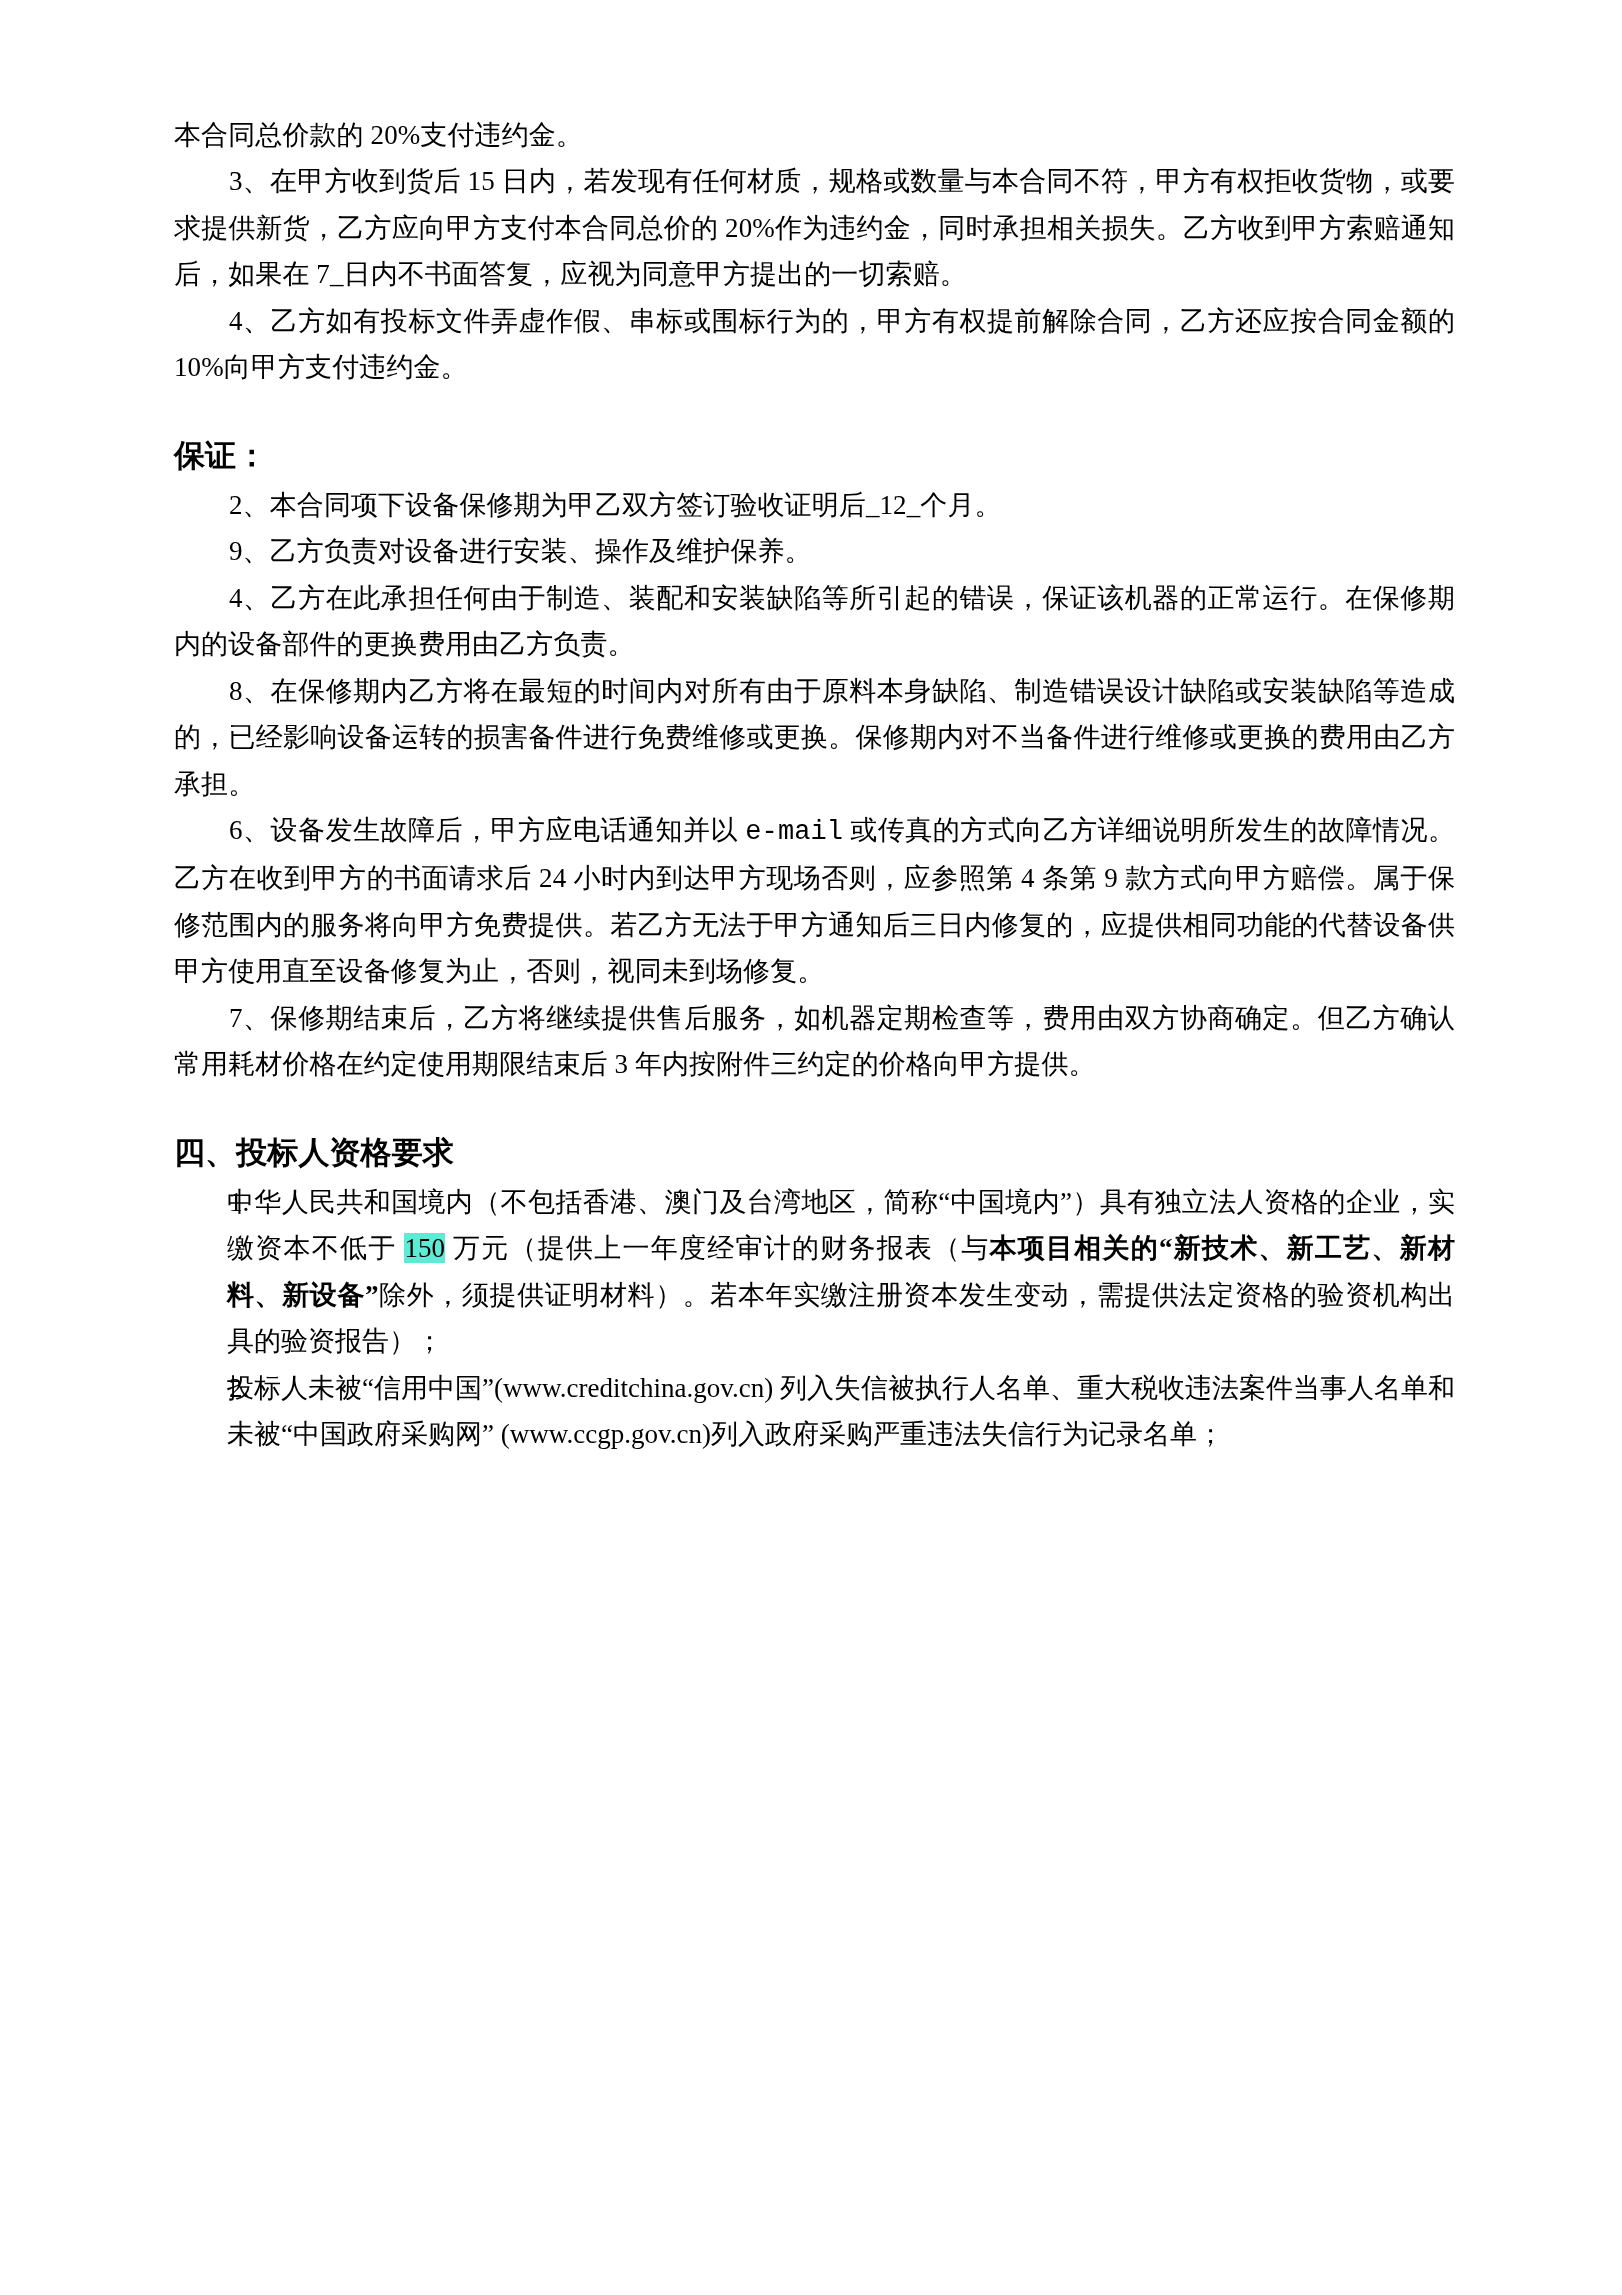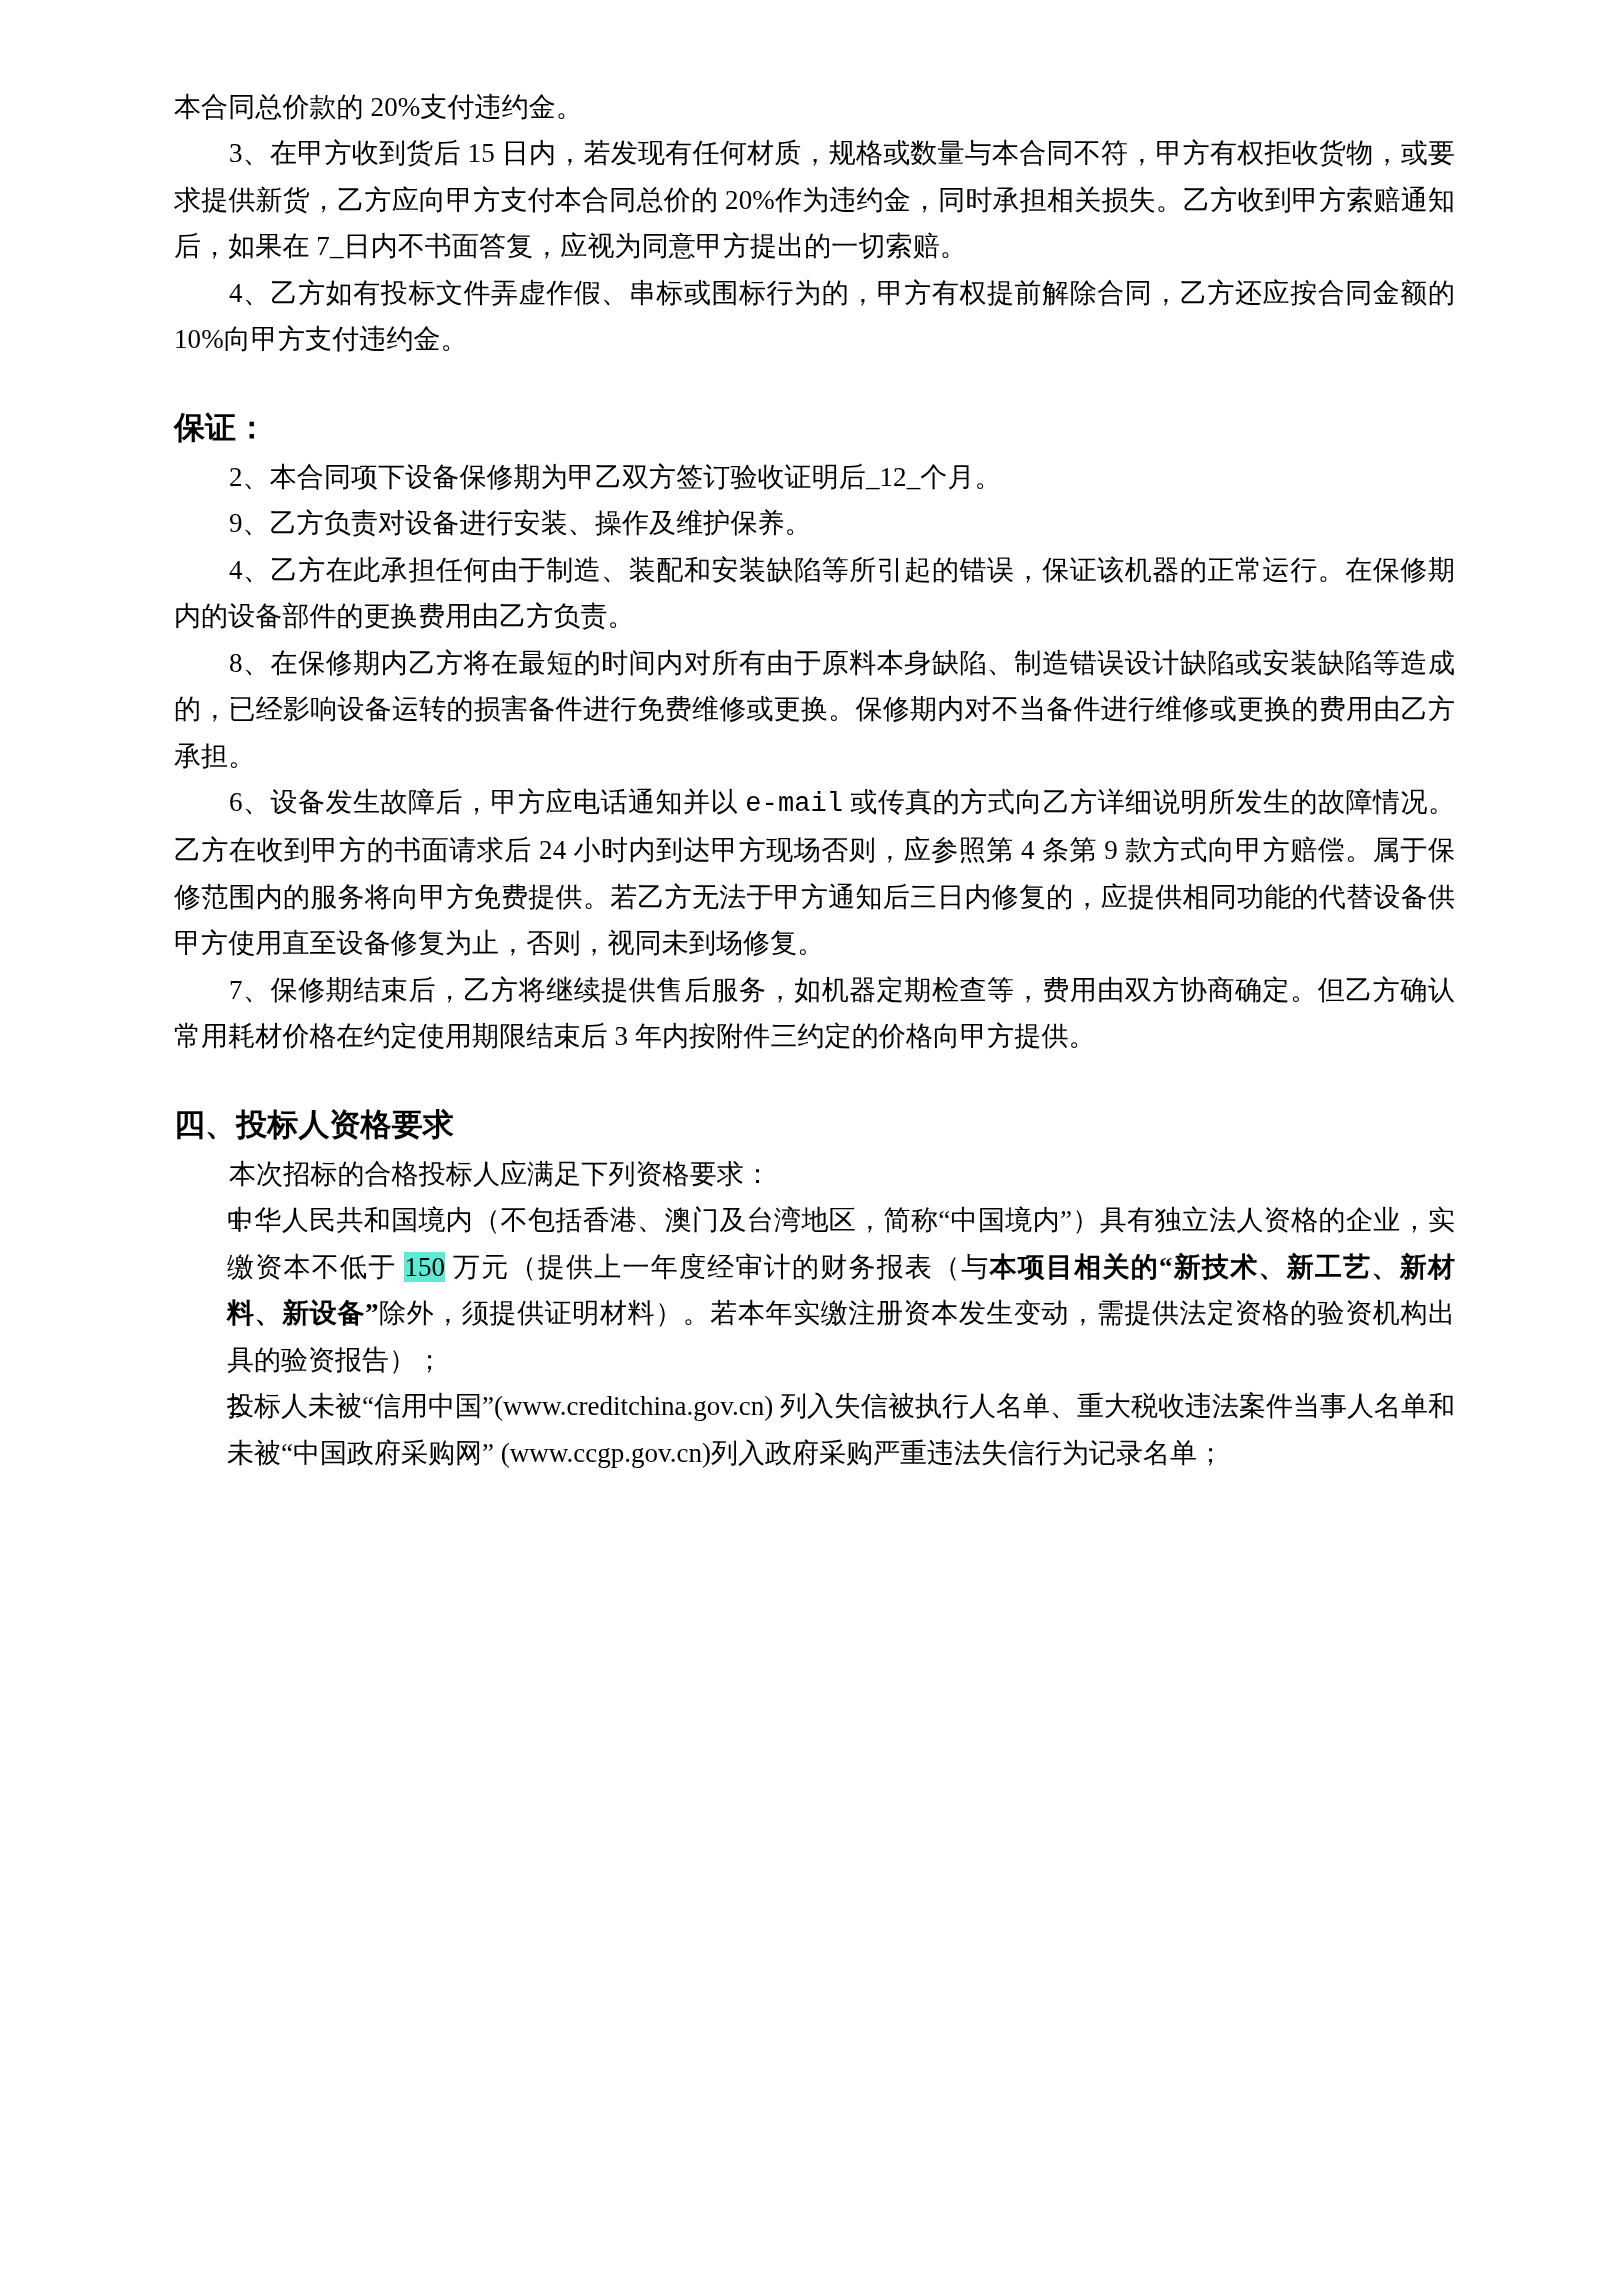"本合同总价款的 20%支付违约金。" .page { padding: 84px 174px 0 174px -> 112px 174px 0 174px }
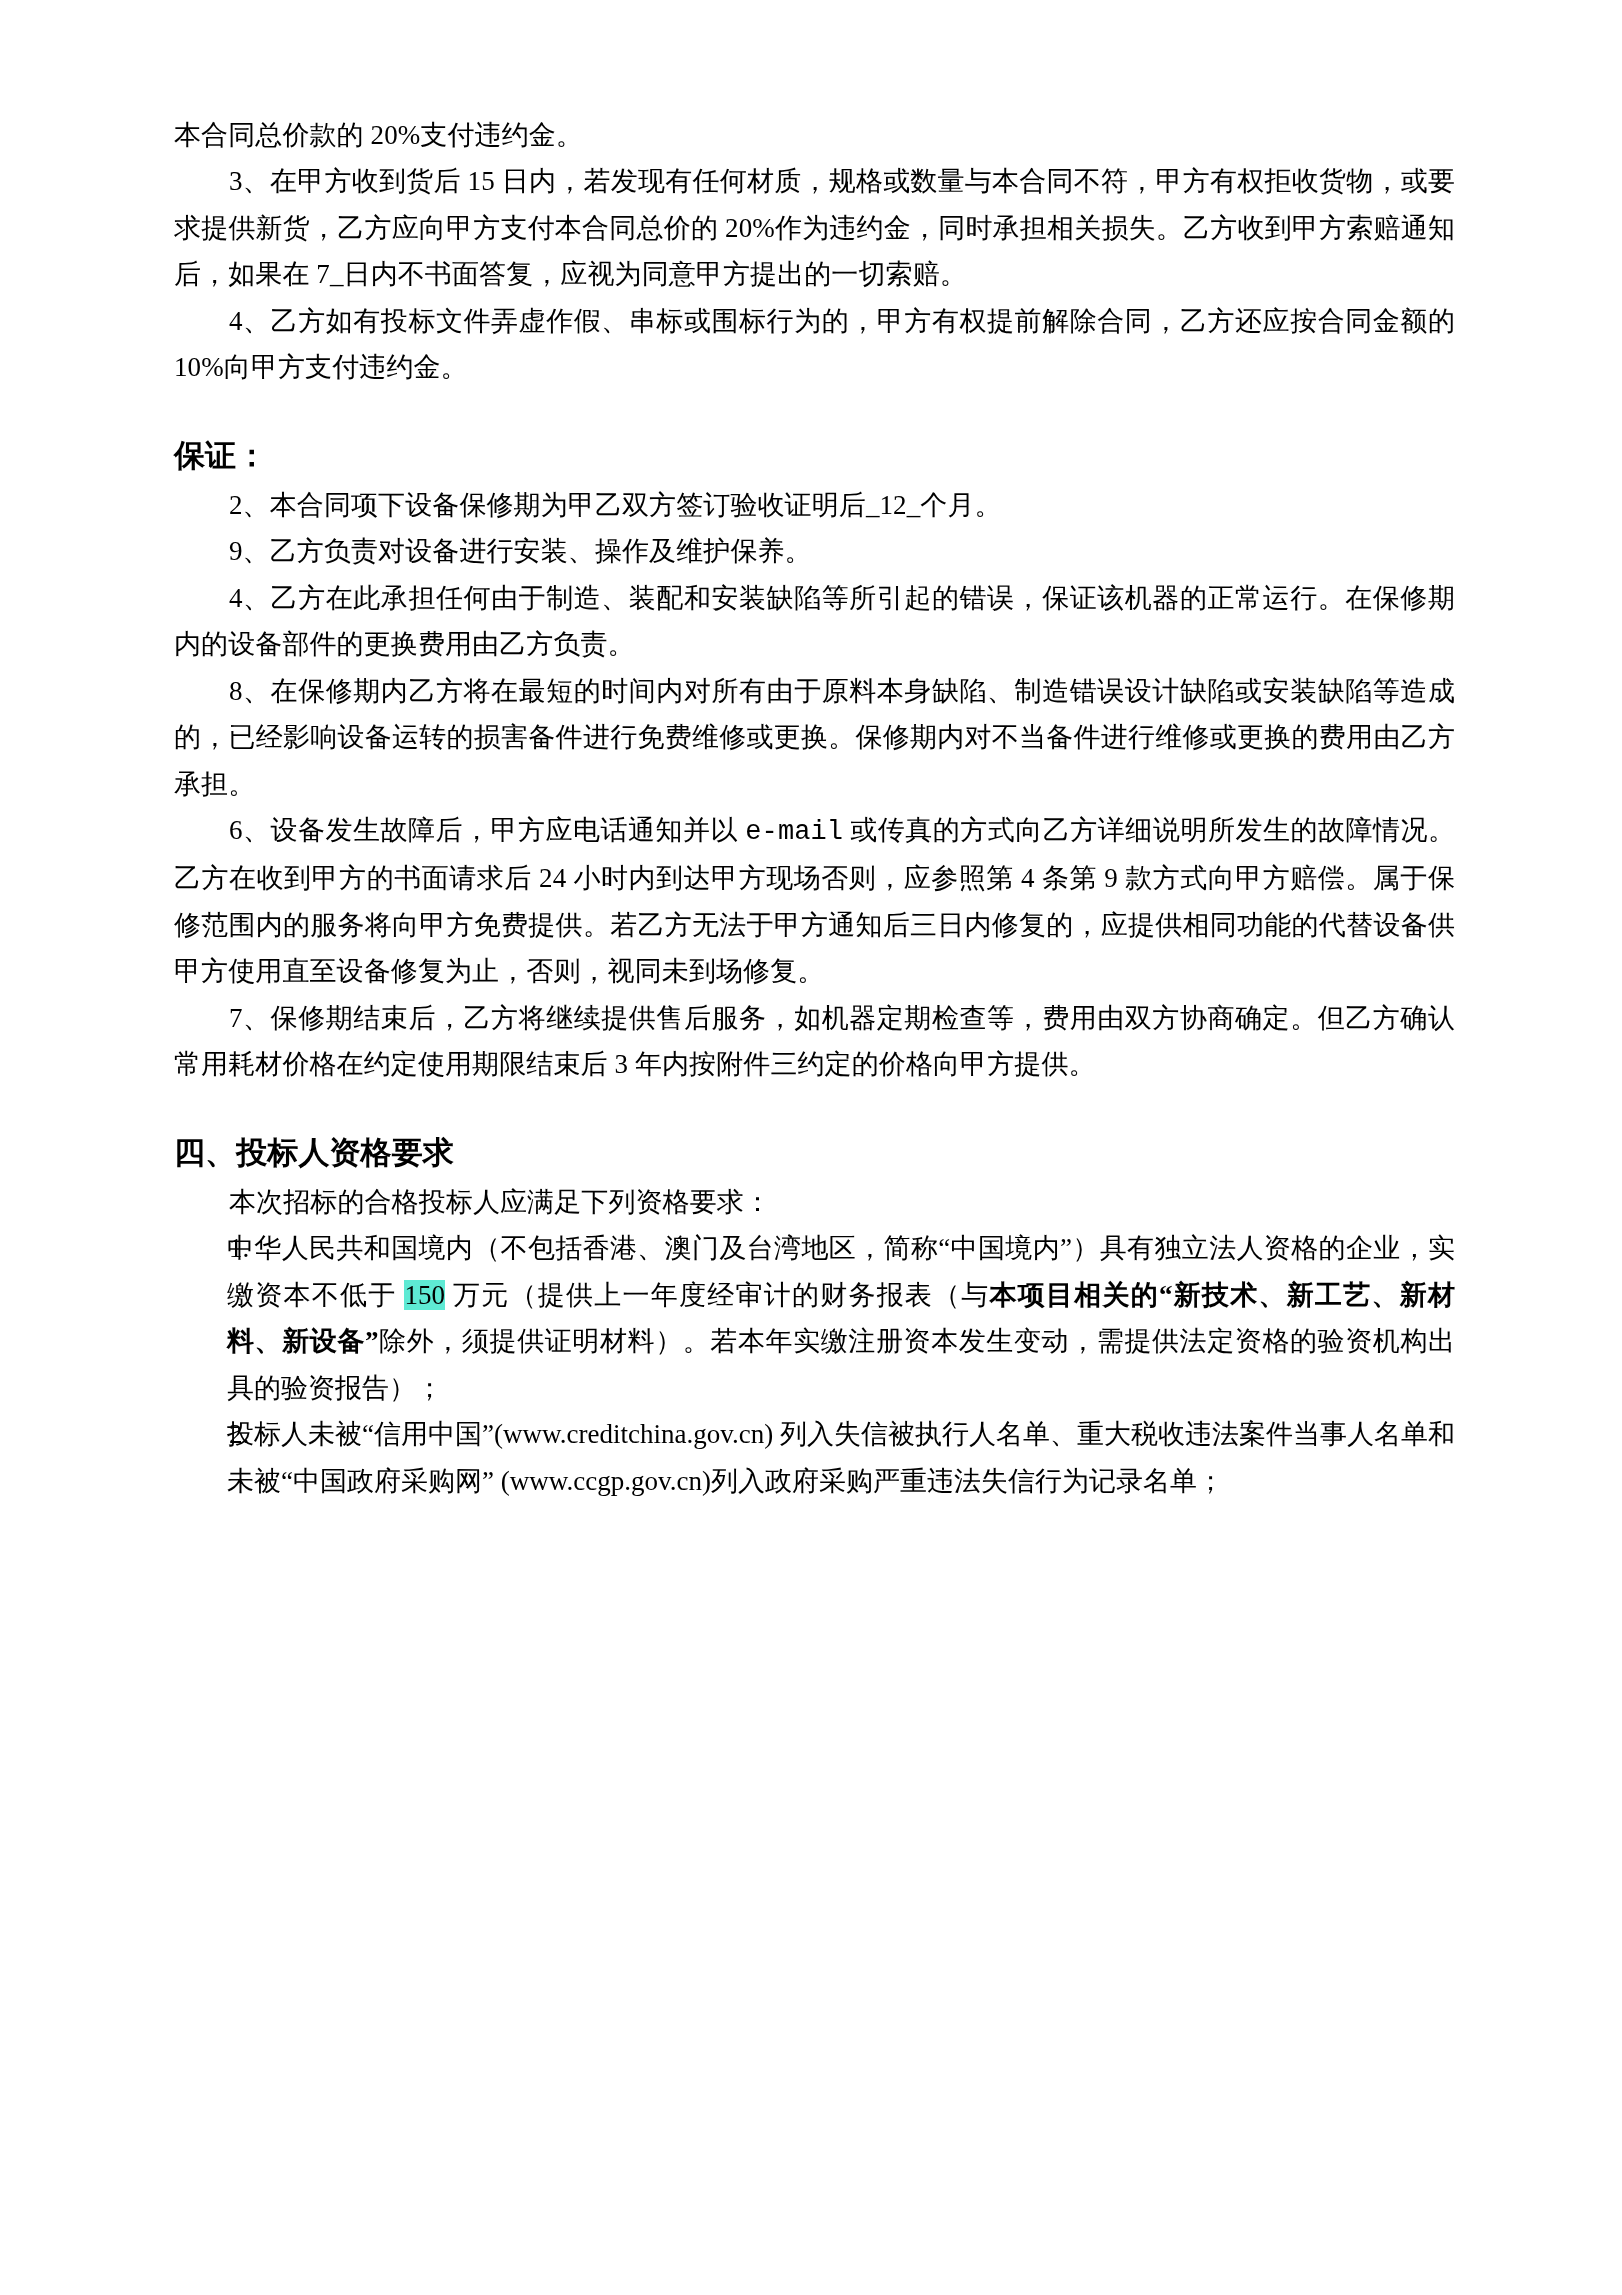"本次招标的合格投标人应满足下列资格要求：" p.indent { html: <p>本次招标的合格投标人应满足下列资格要求：</p> -> none }
